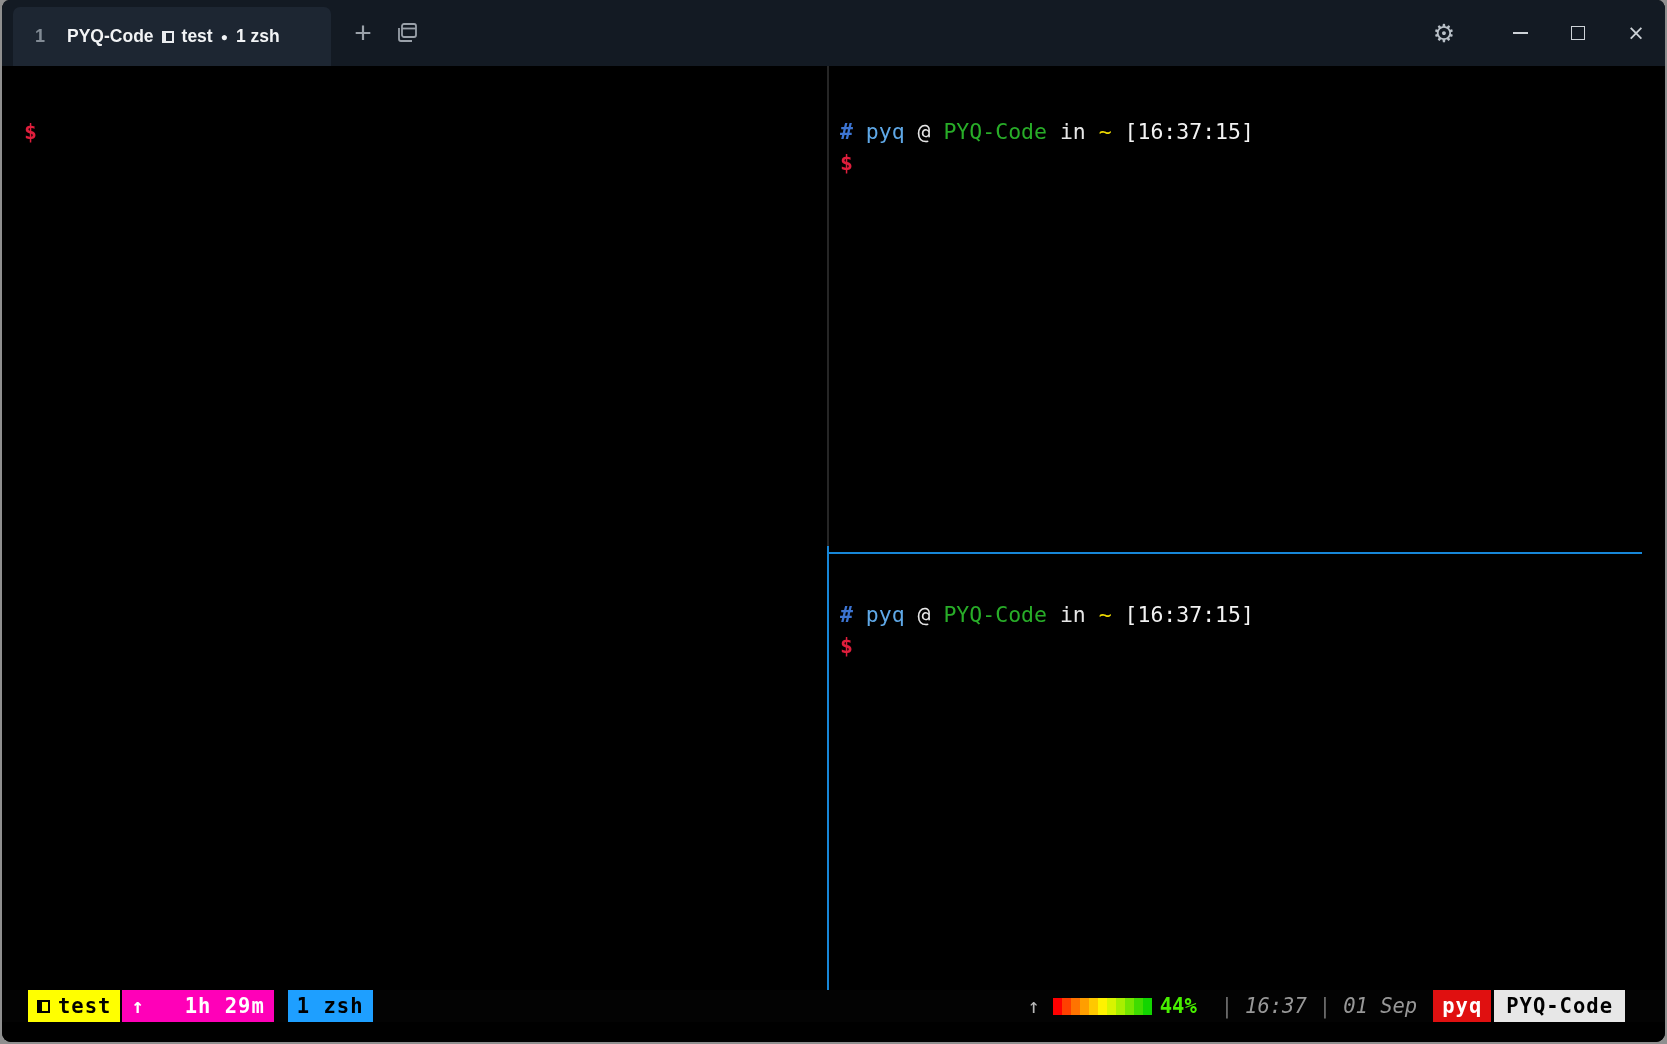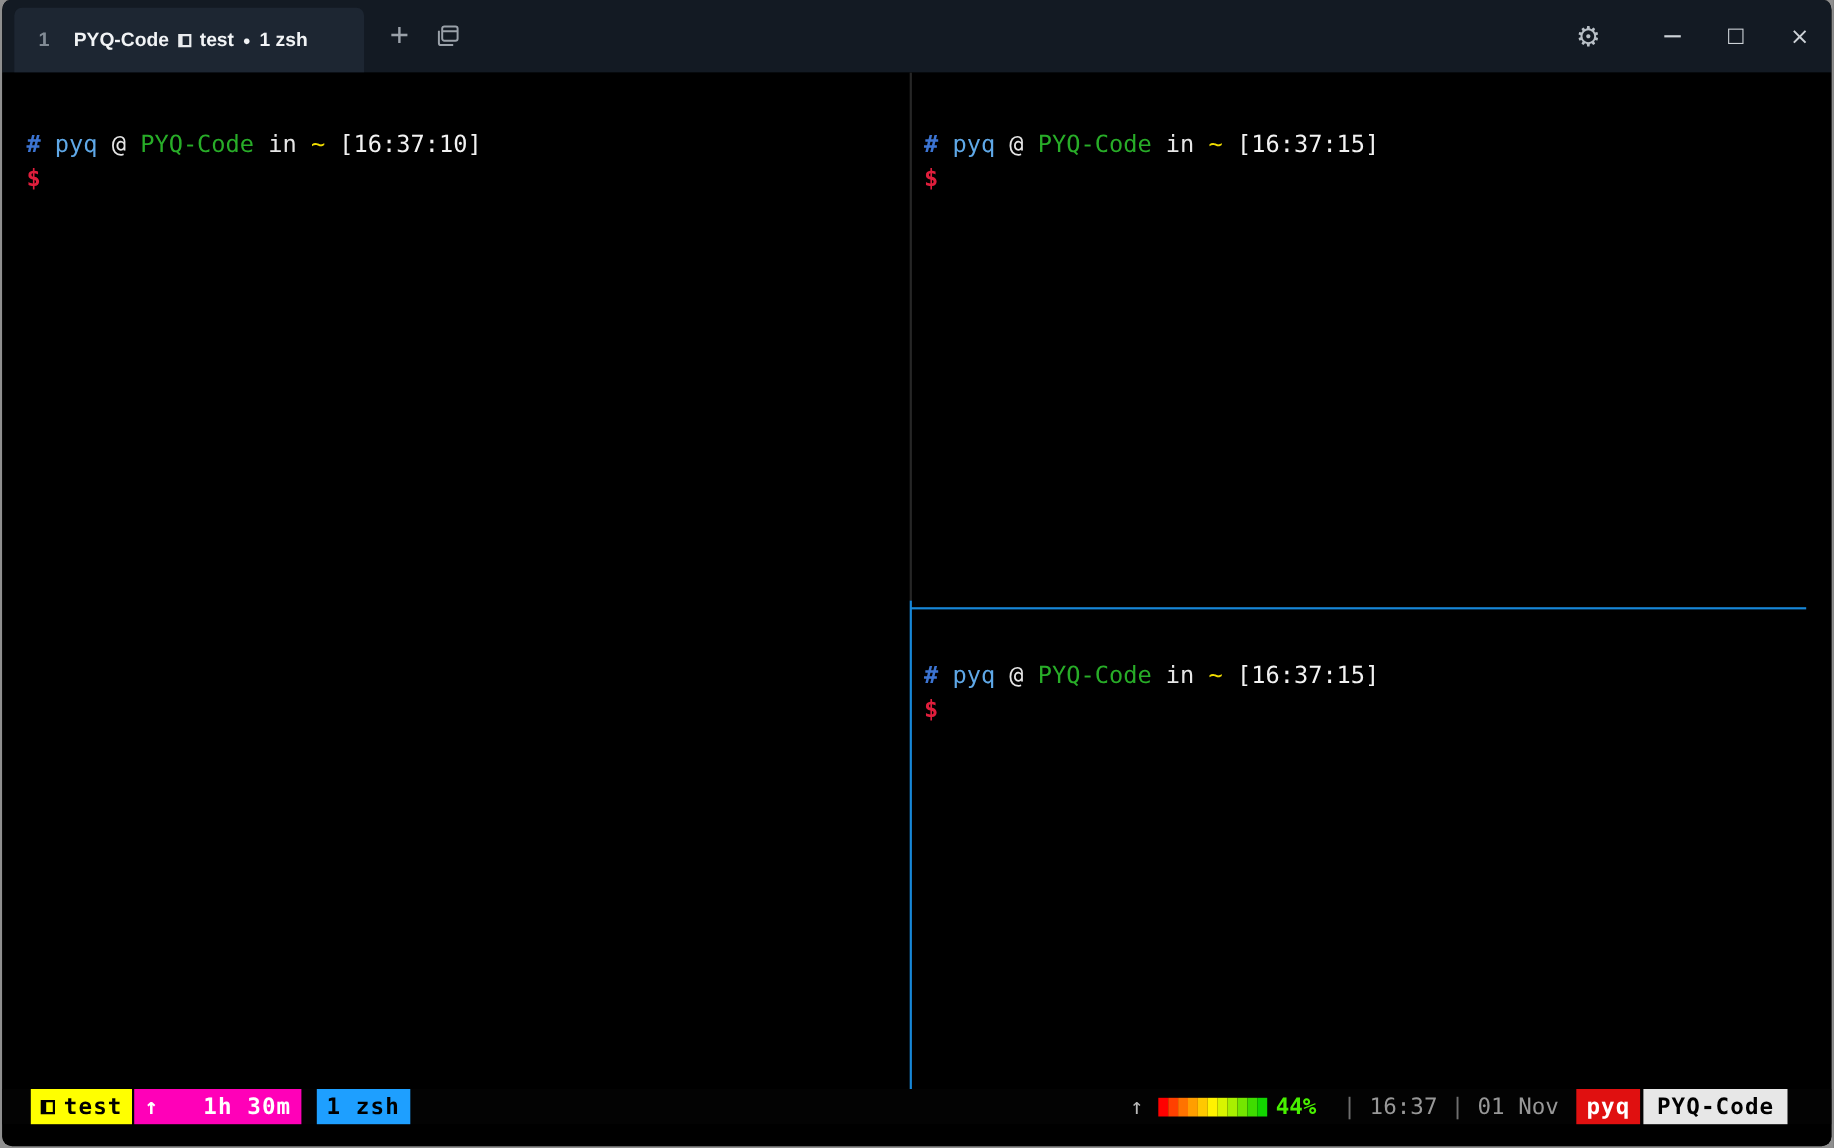"# pyq @ PYQ-Code in ~ [16:37:10]" div { html: <div> <span>#</span><span>pyq</span><span>@</span><span>PYQ-Code</span><span>in</span><span>~</span><span>[16:37:10]</span> </div> -> none }
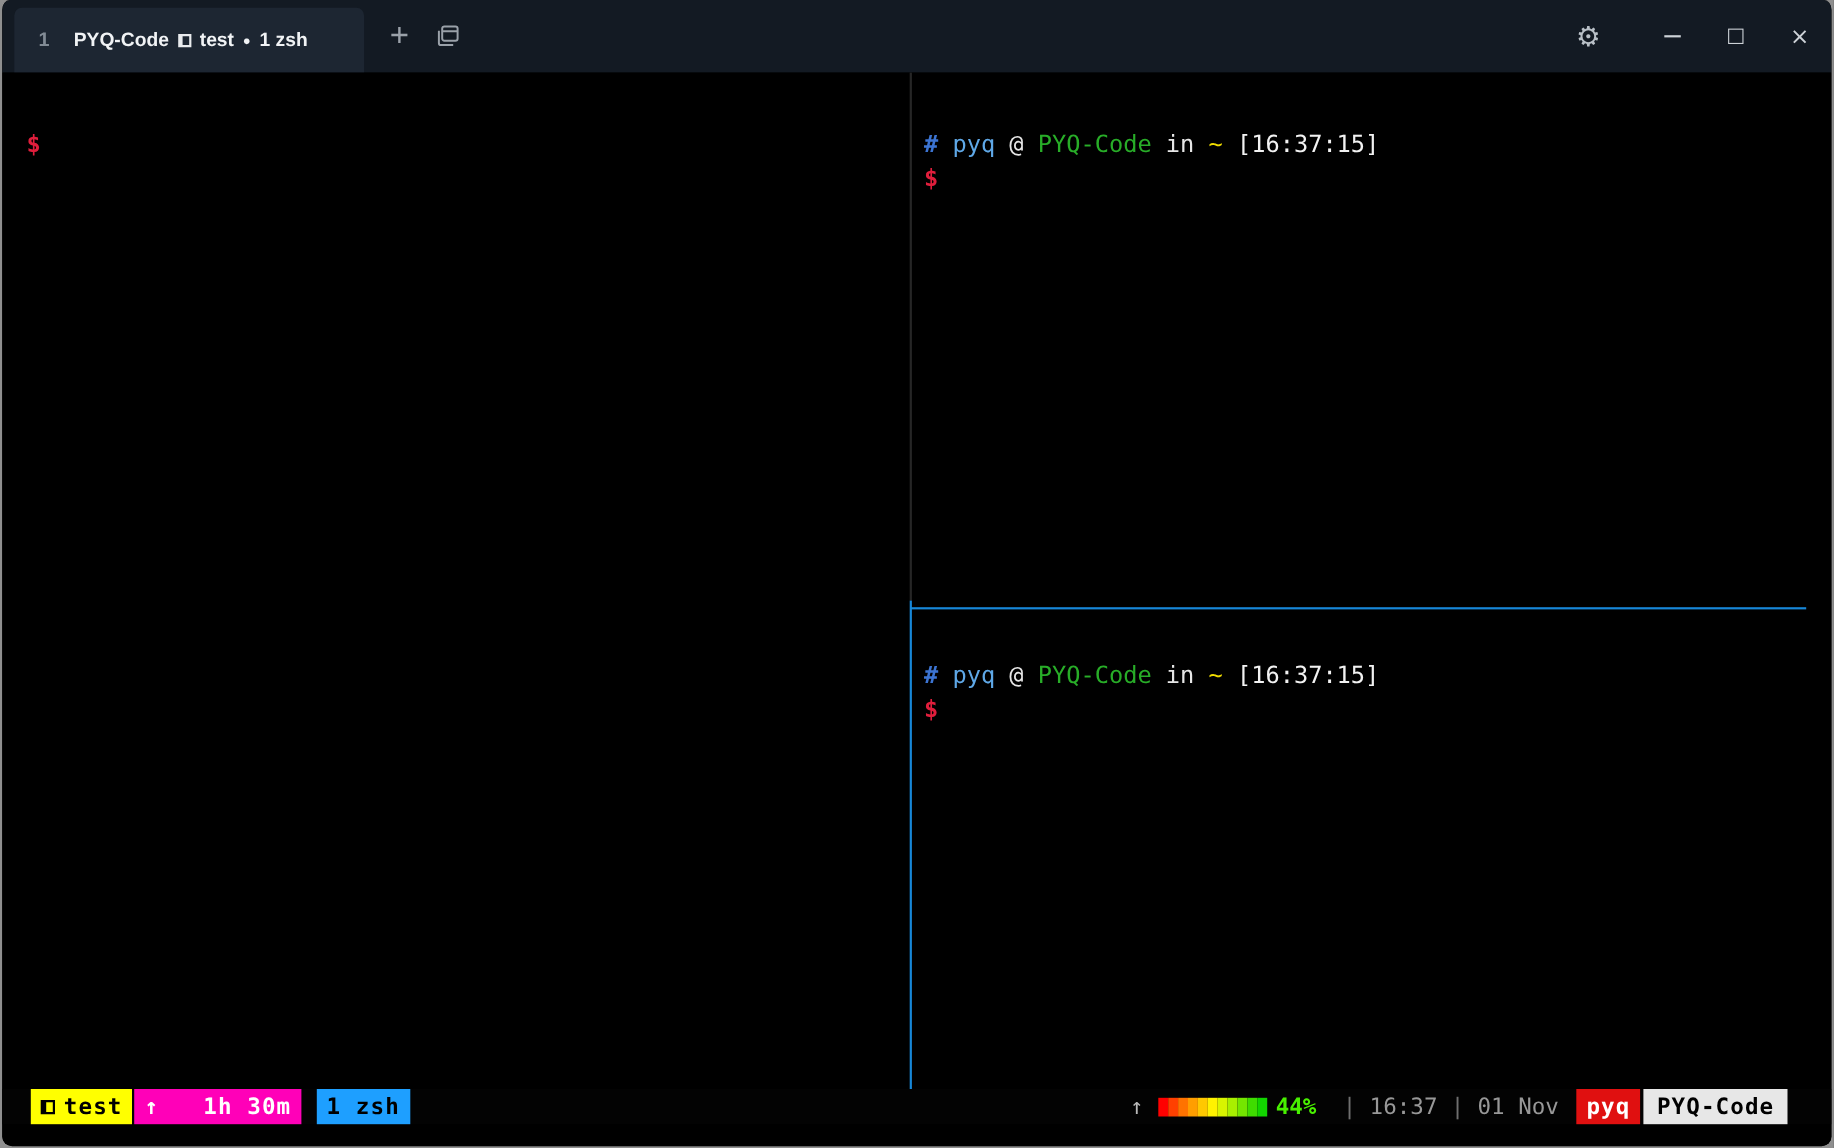"1h 30m" span { text: 30m -> 29m }
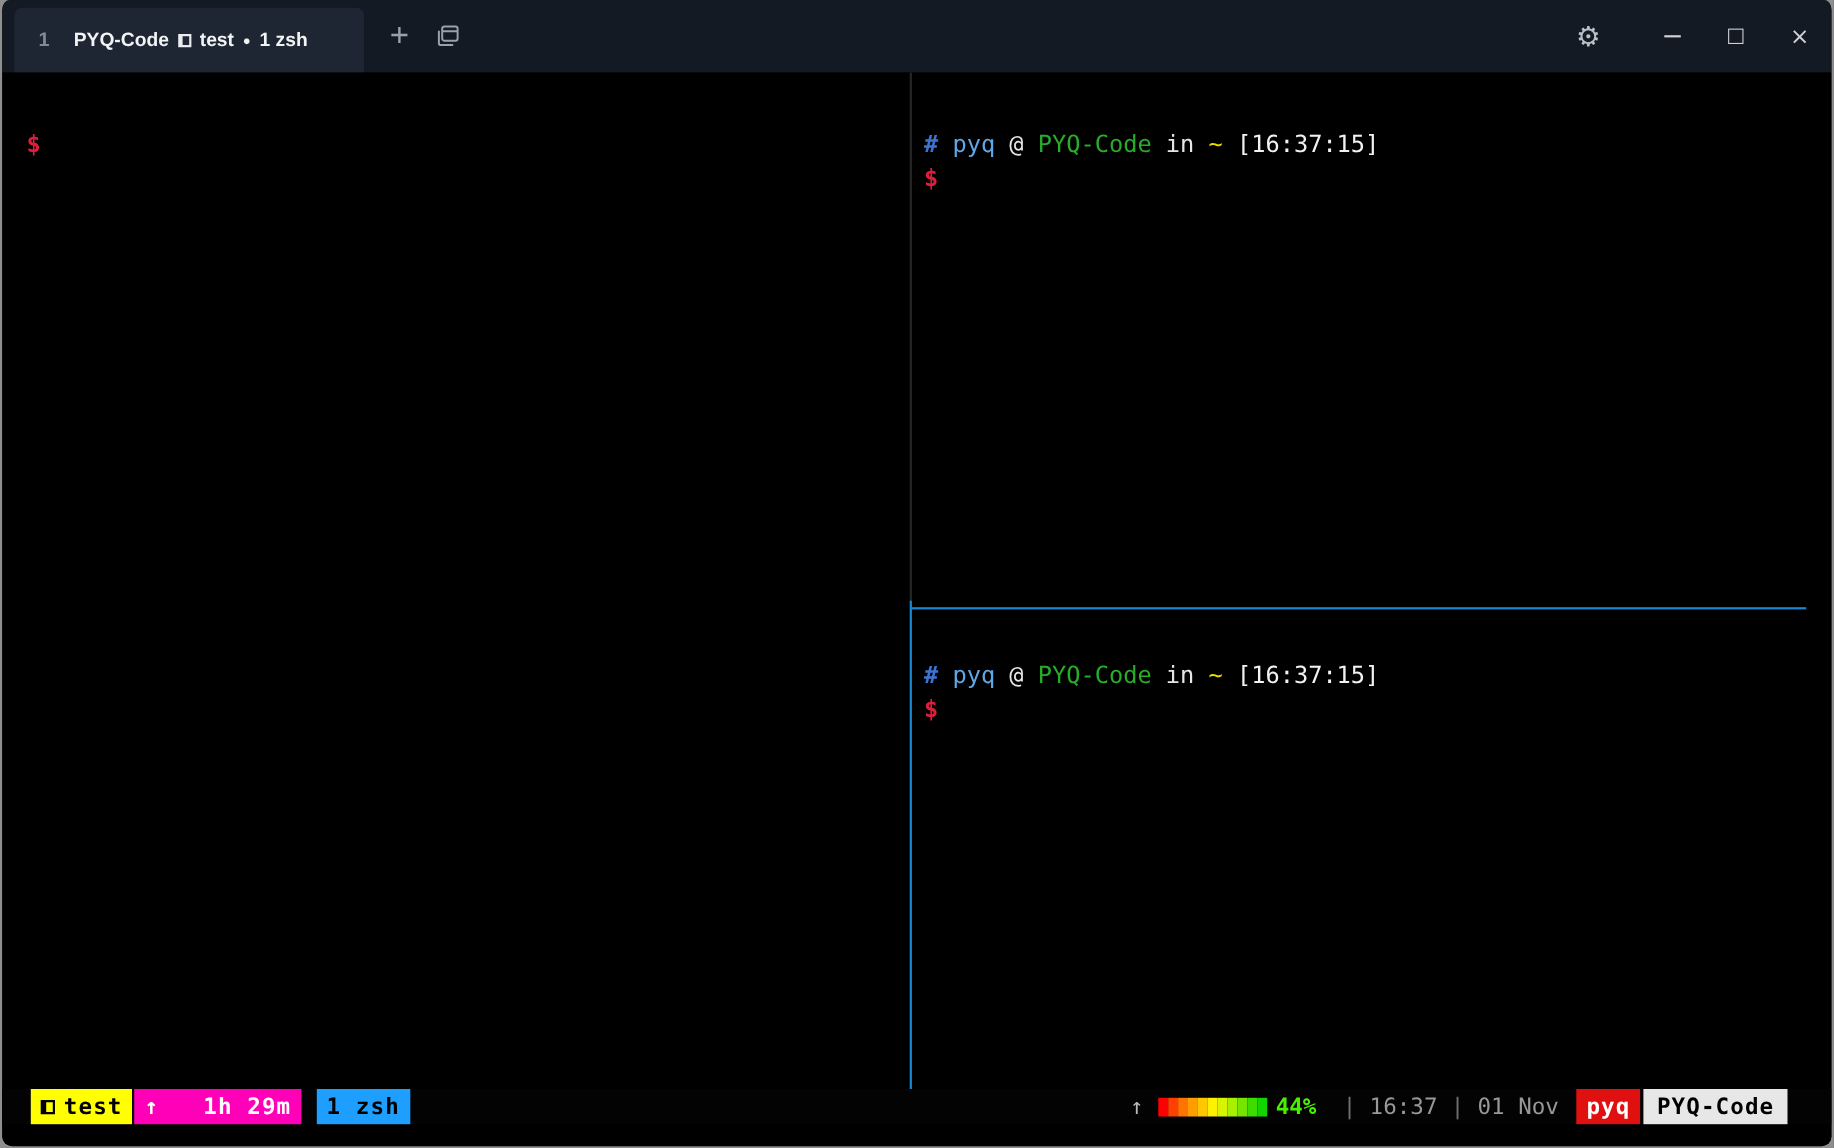"16:37" .sb-dim { font-style: none -> italic }
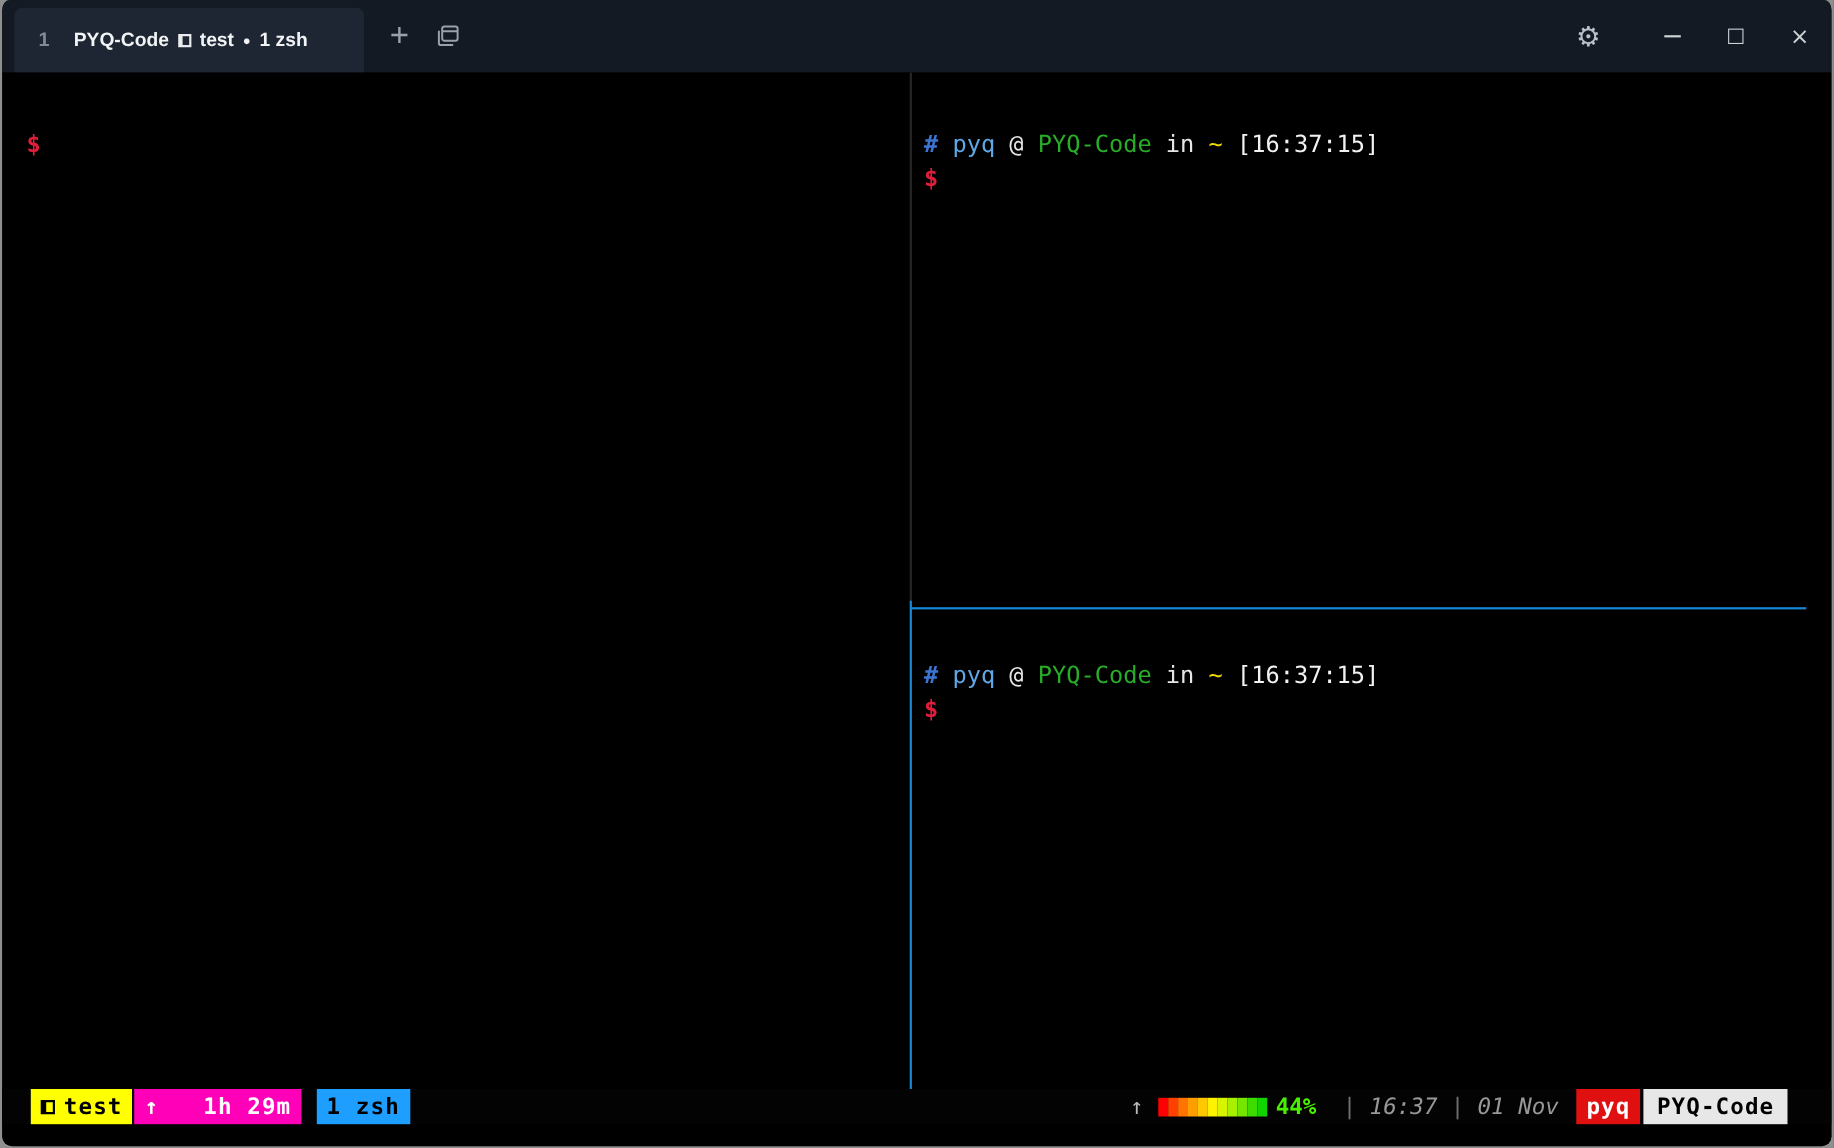"01 Nov" span.sb-dim { text: Nov -> Sep }
